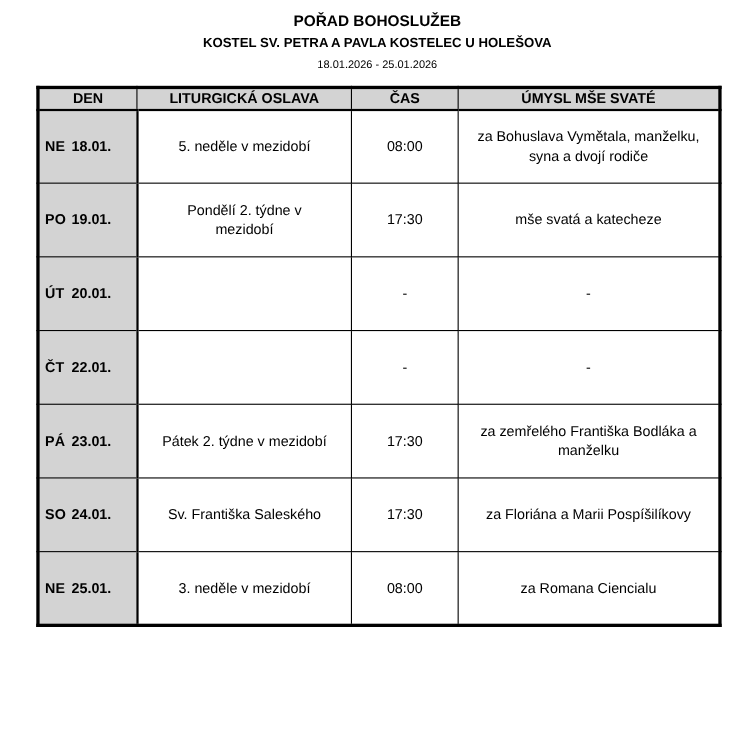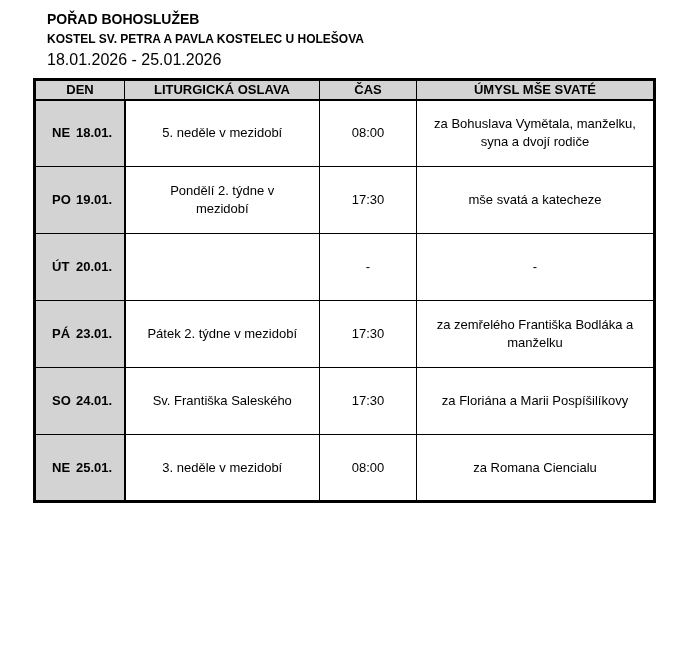"POŘAD BOHOSLUŽEB" .titles { margin-left: 47px -> none; text-align: left -> center }
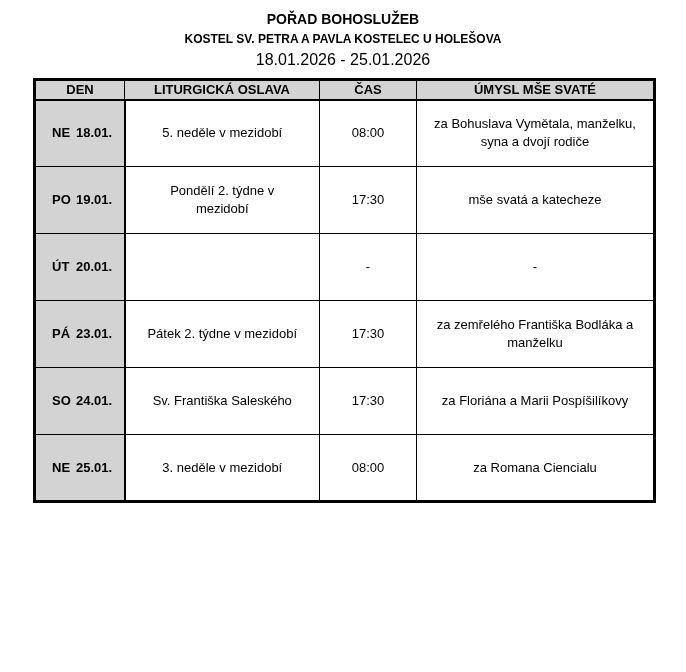"18.01.2026 - 25.01.2026" .title-dates { font-size: 16px -> 10px }
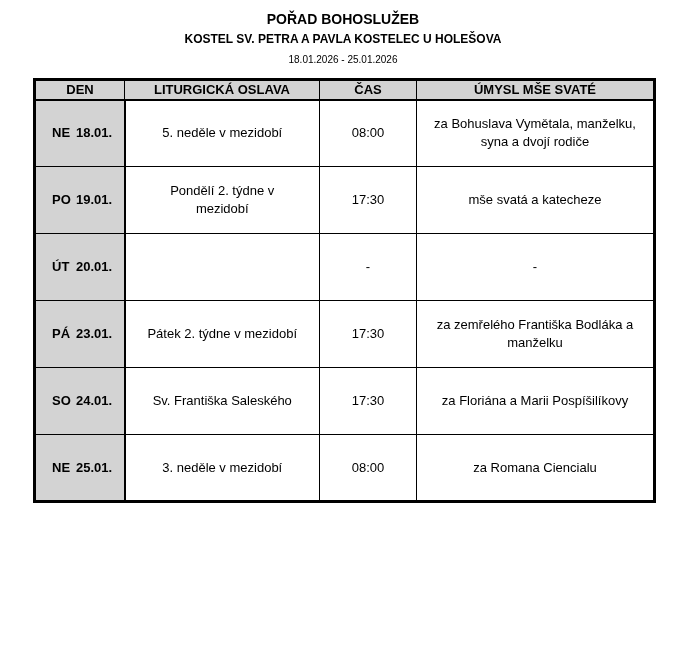"NE 18.01." td.day { padding-left: 16px -> 5px }
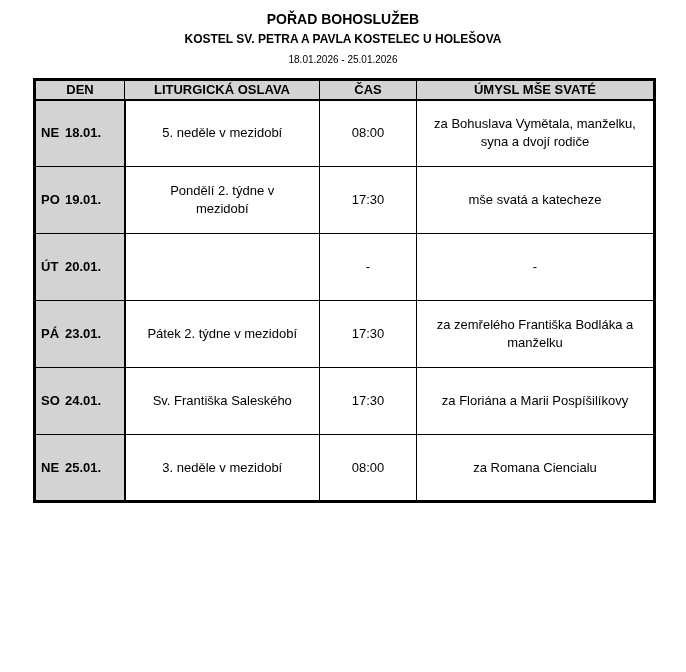"ČT 22.01." tr { html: none -> <tr> <td><span>ČT</span><span>22.01.</span></td> <td></td> <td>-</td> <td>-</td> </tr> }
